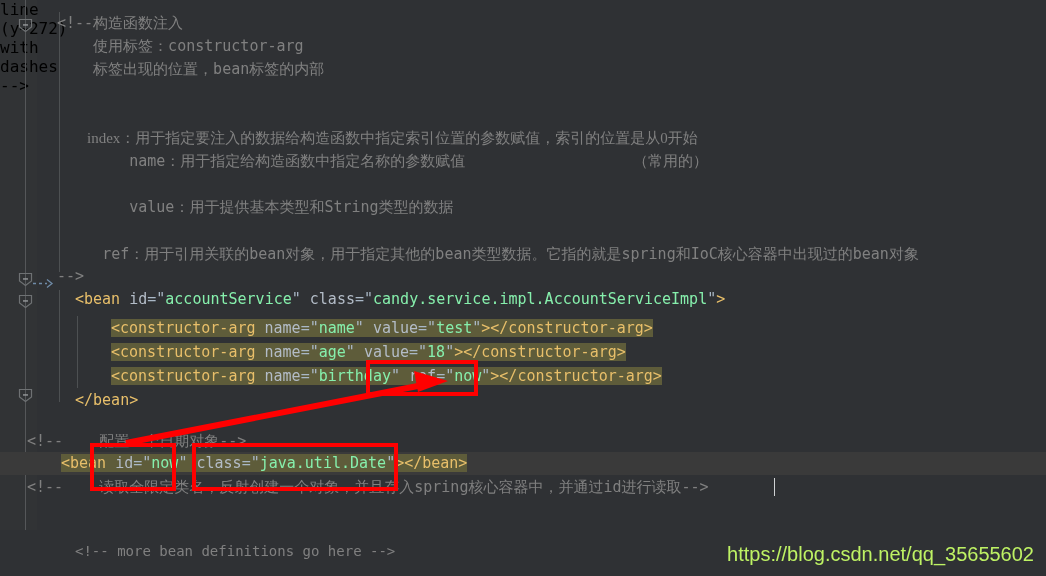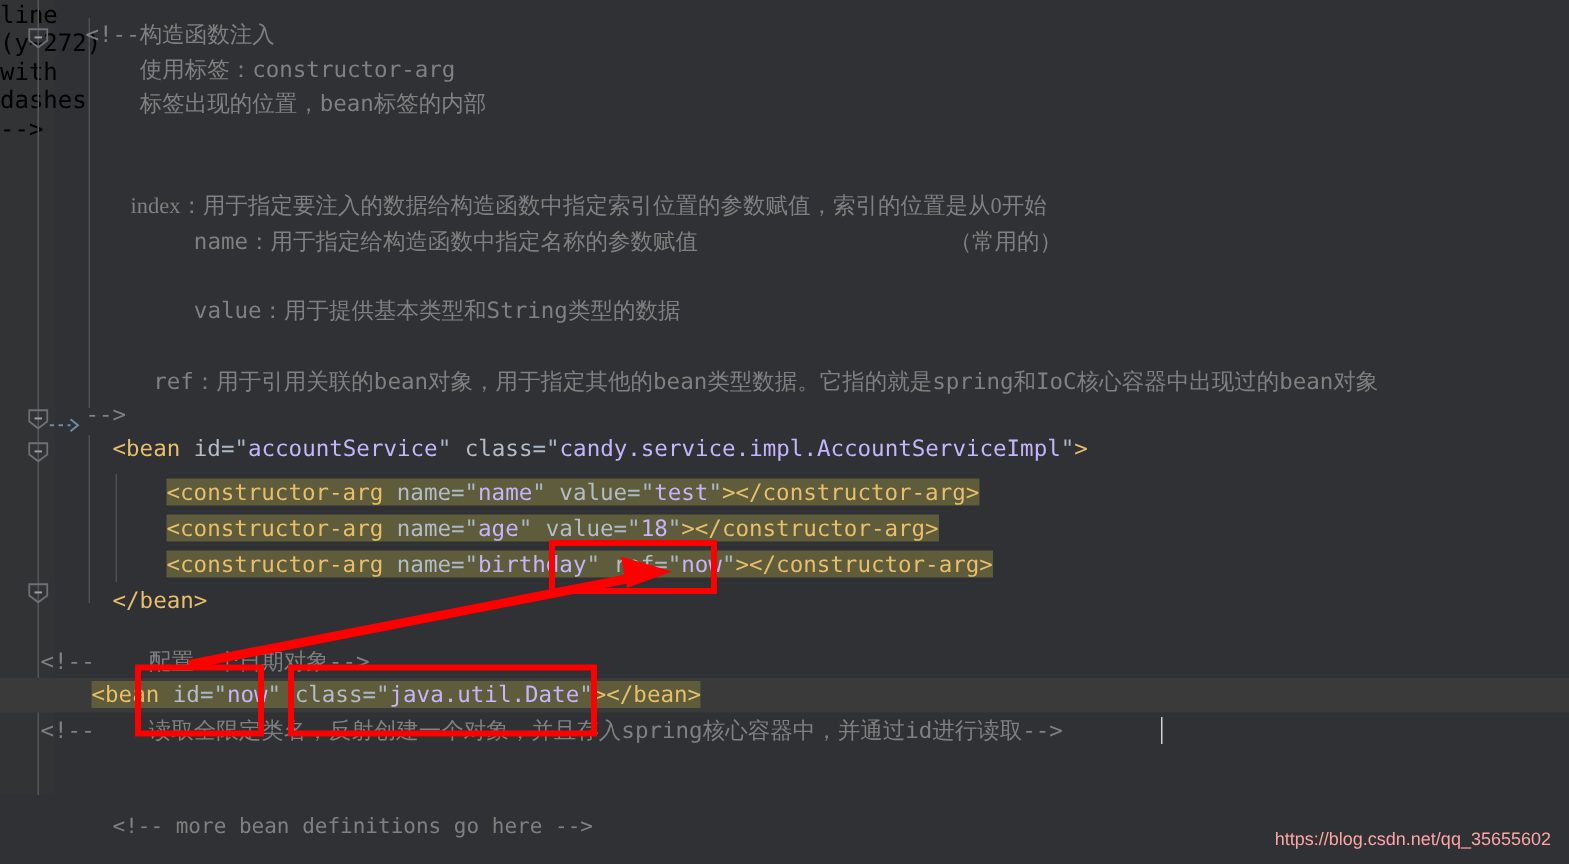"accountService" .val { color: #c4b5fd -> #86efac }
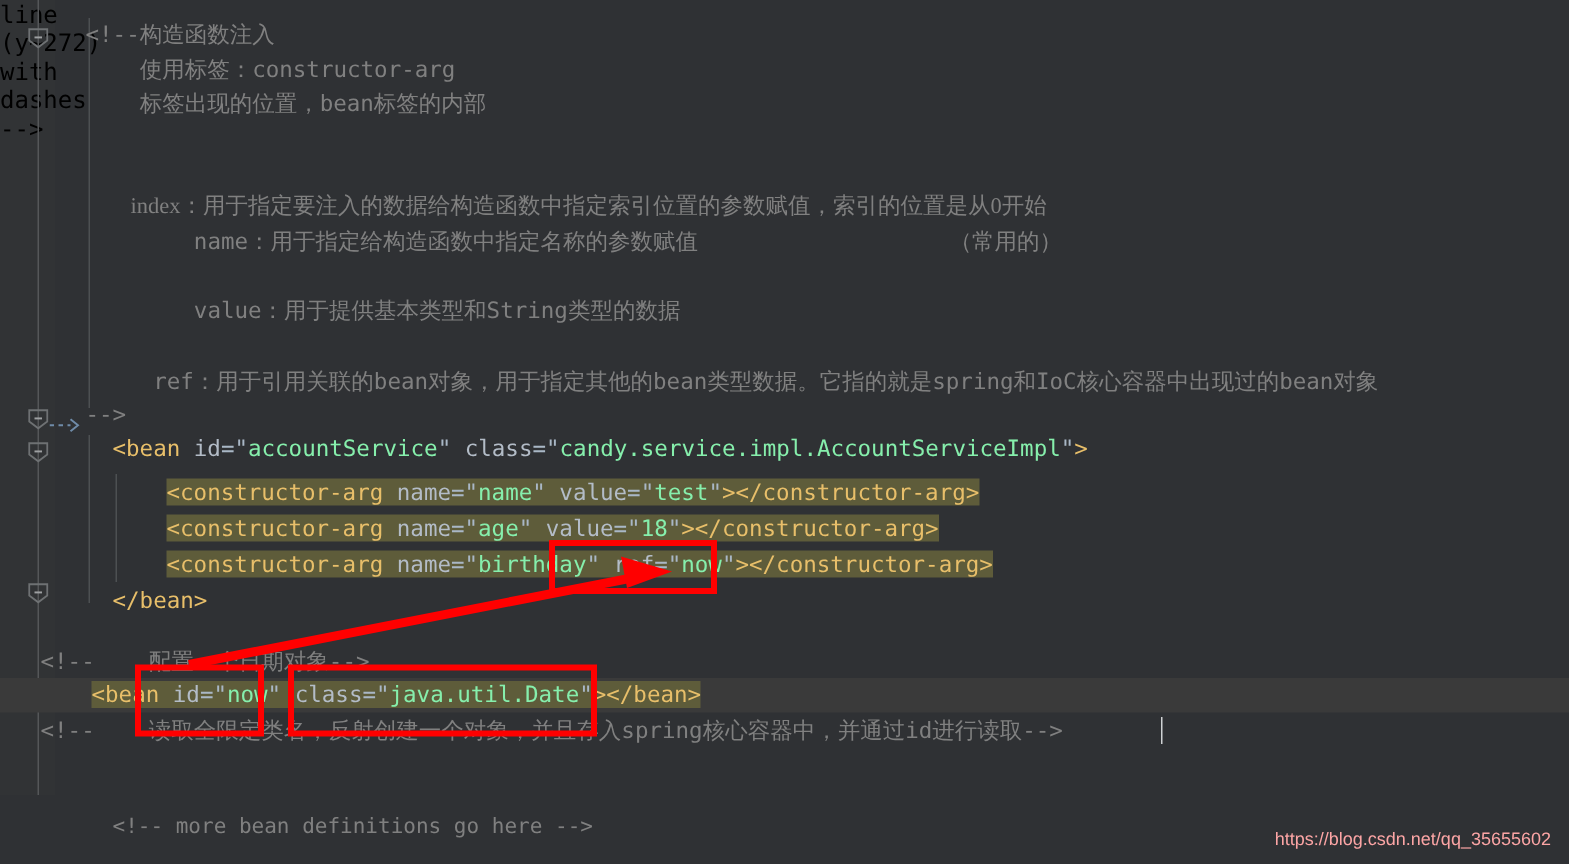"https://blog.csdn.net/qq_35655602" .watermark { color: #fca5a5 -> #bef264; font-size: 12px -> 20px }
